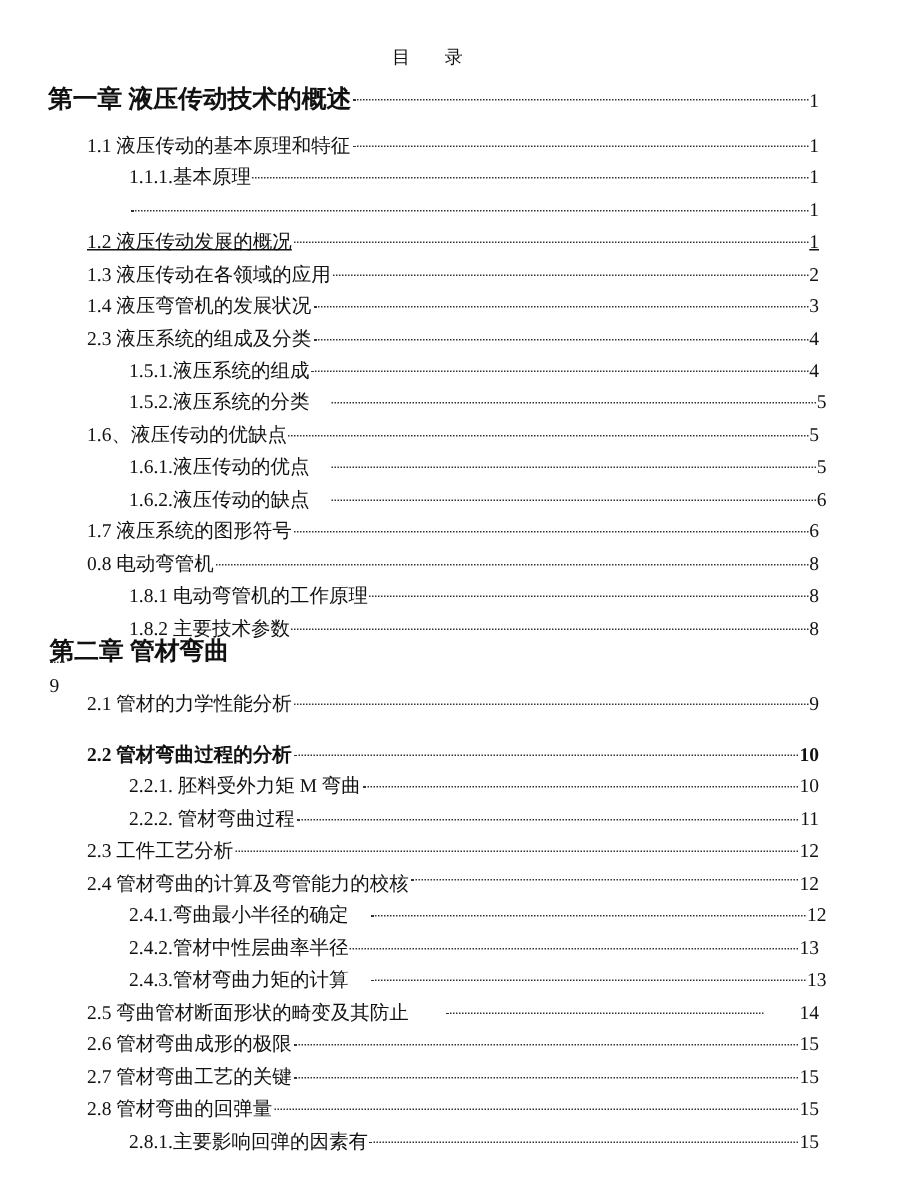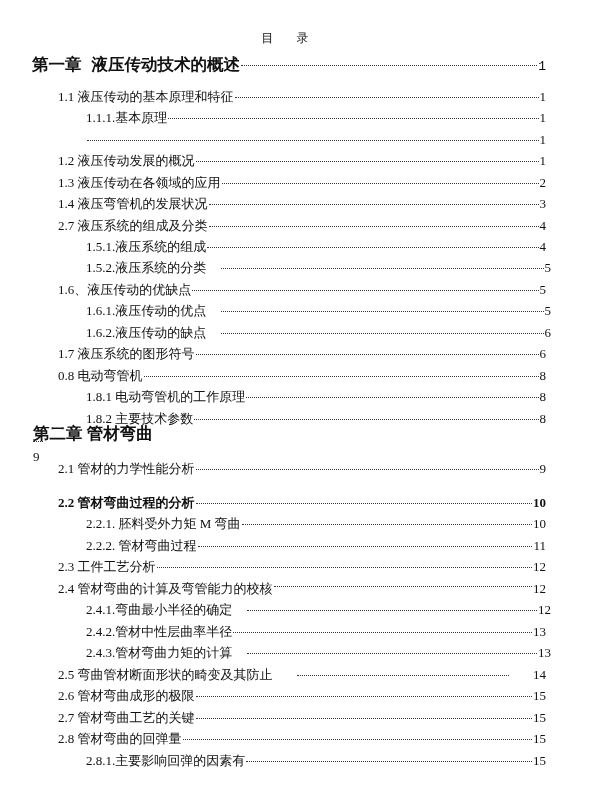"第一章 液压传动技术的概述" div.row { font-family: Liberation Mono, monospace -> none }
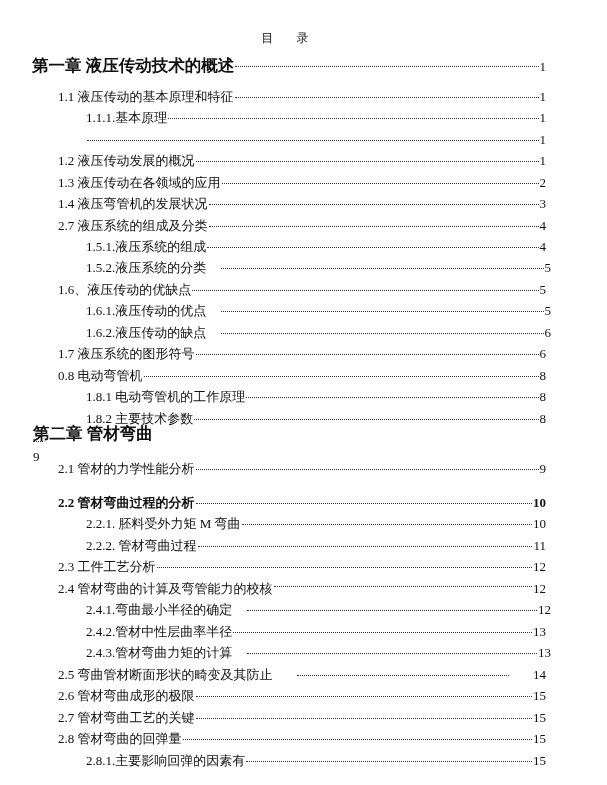"1.2 液压传动发展的概况" div.row { text-decoration: none -> underline }
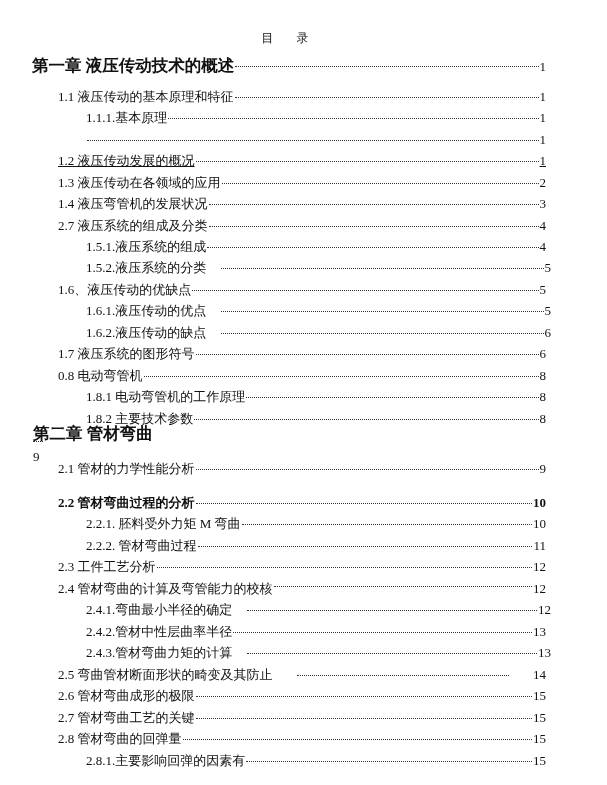"2.7 液压系统的组成及分类" span.label { text: 2.7 -> 2.3 }
